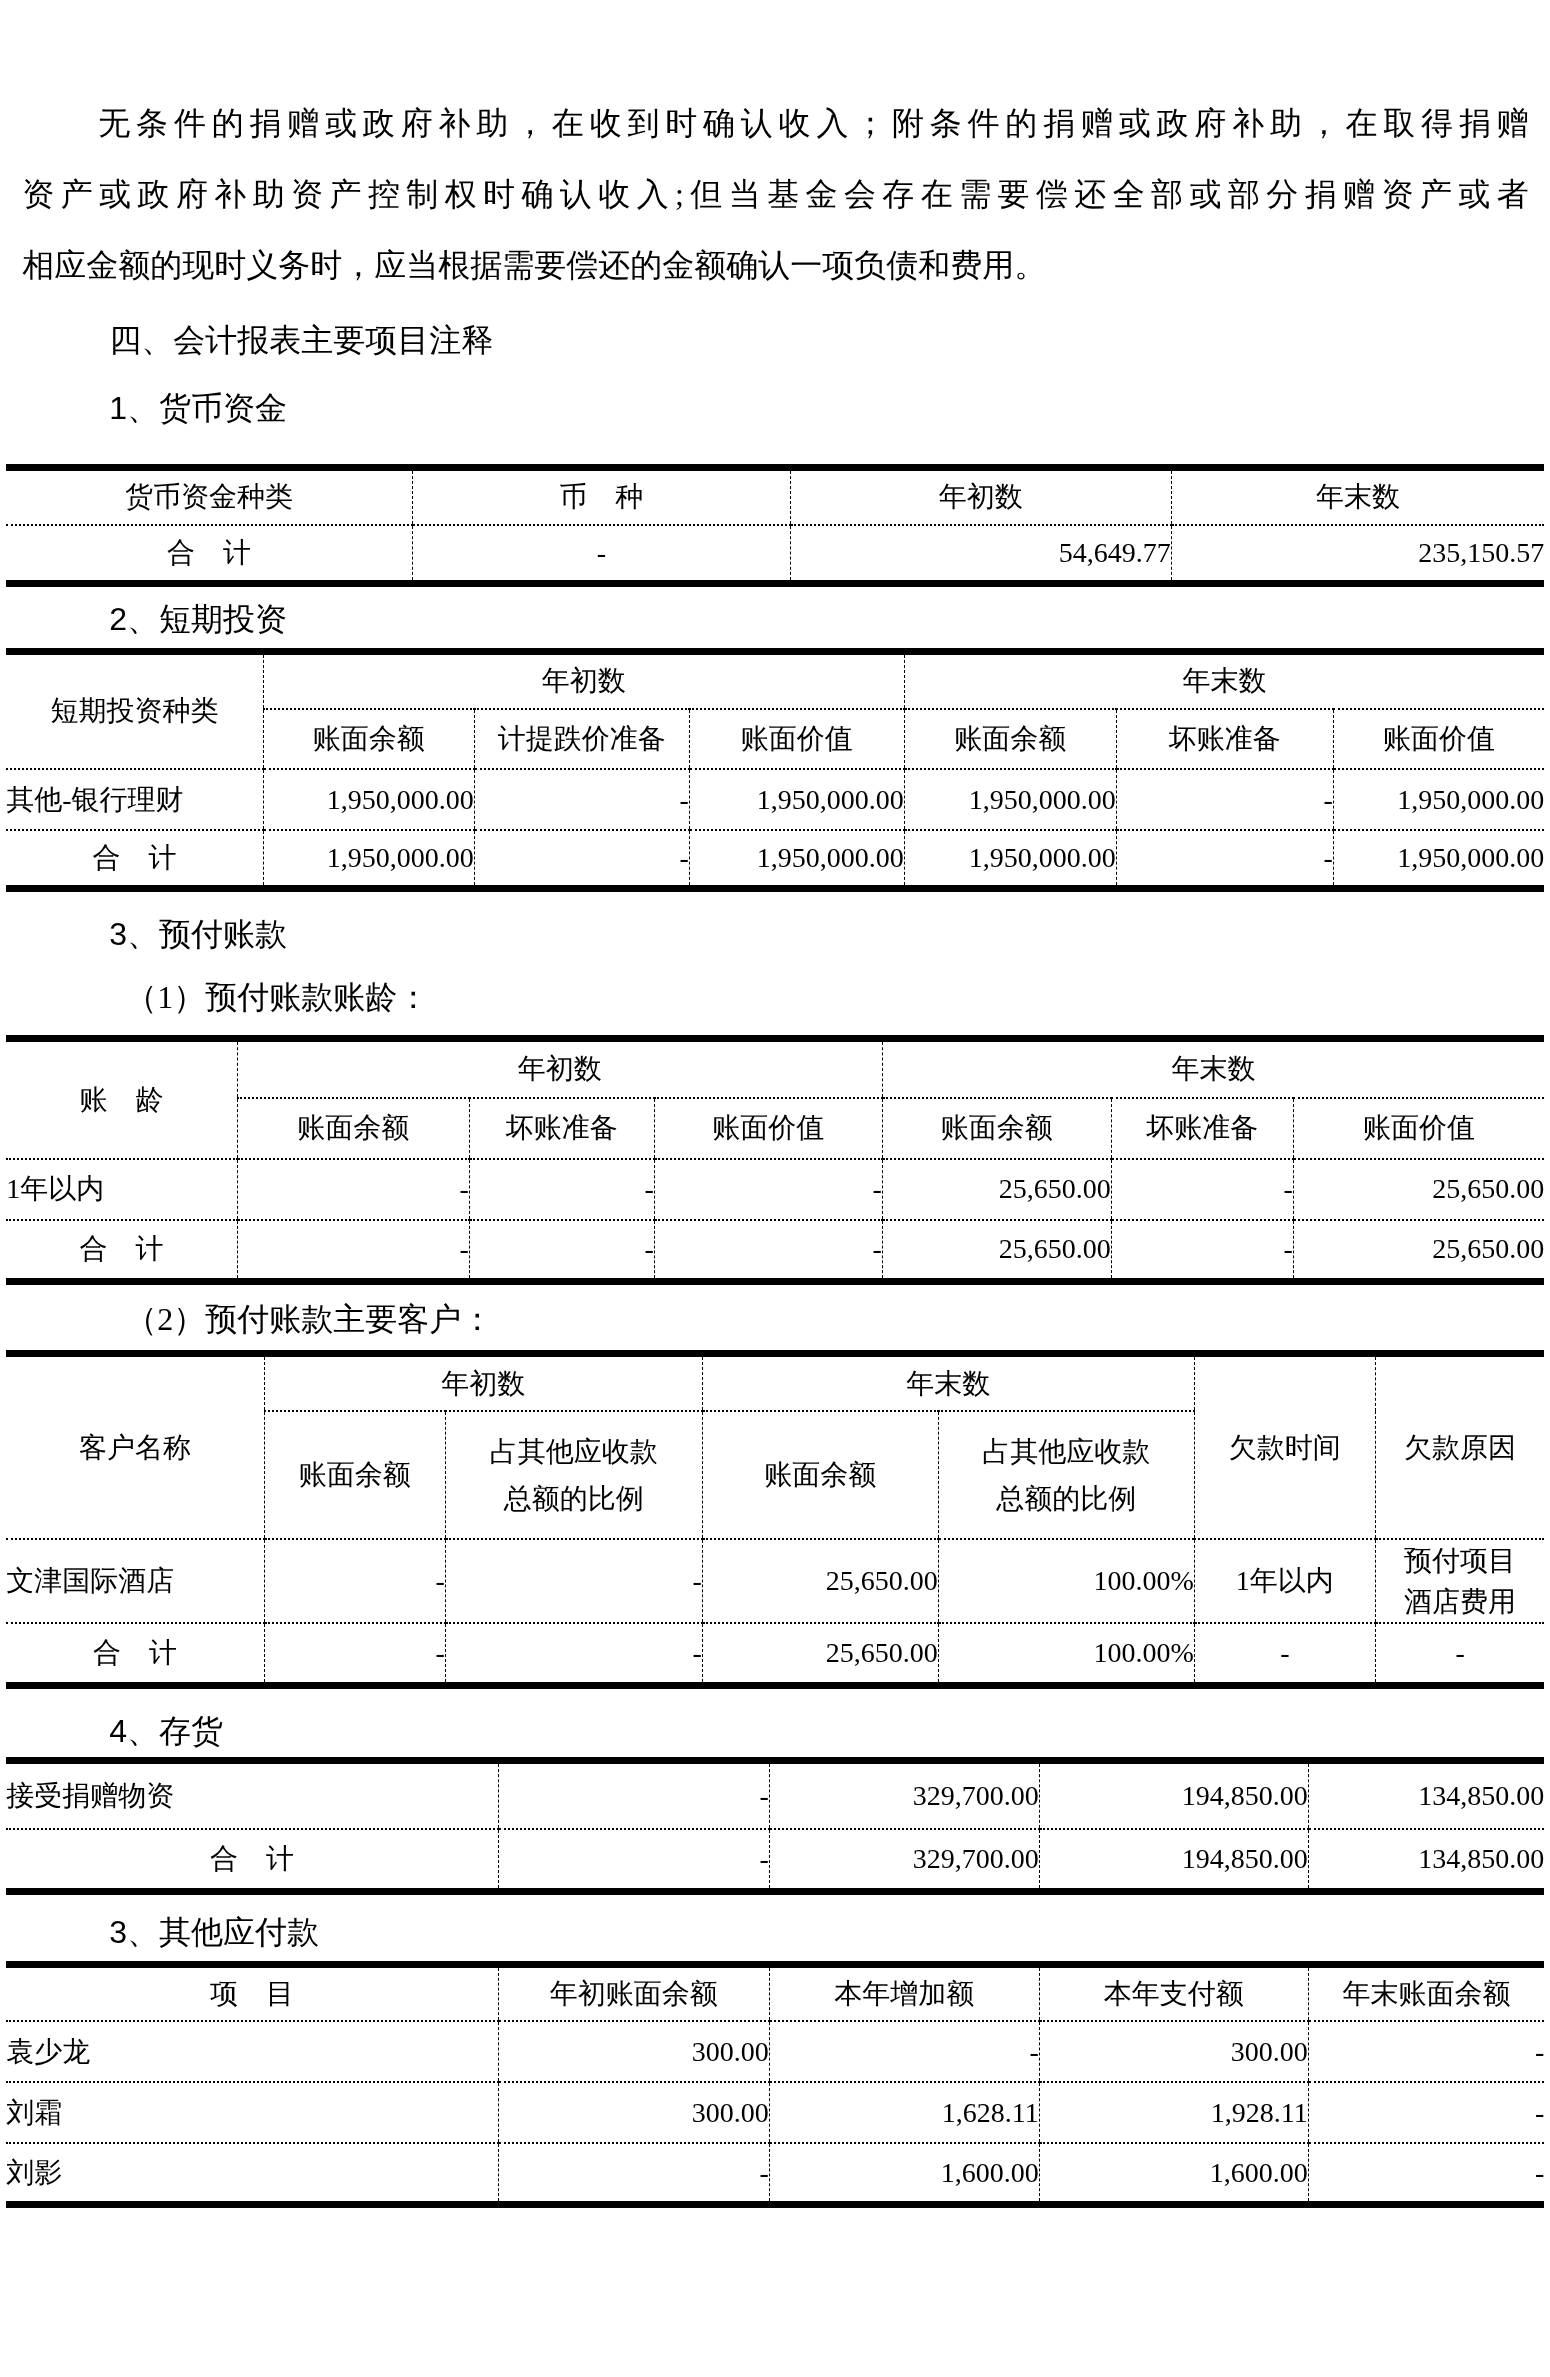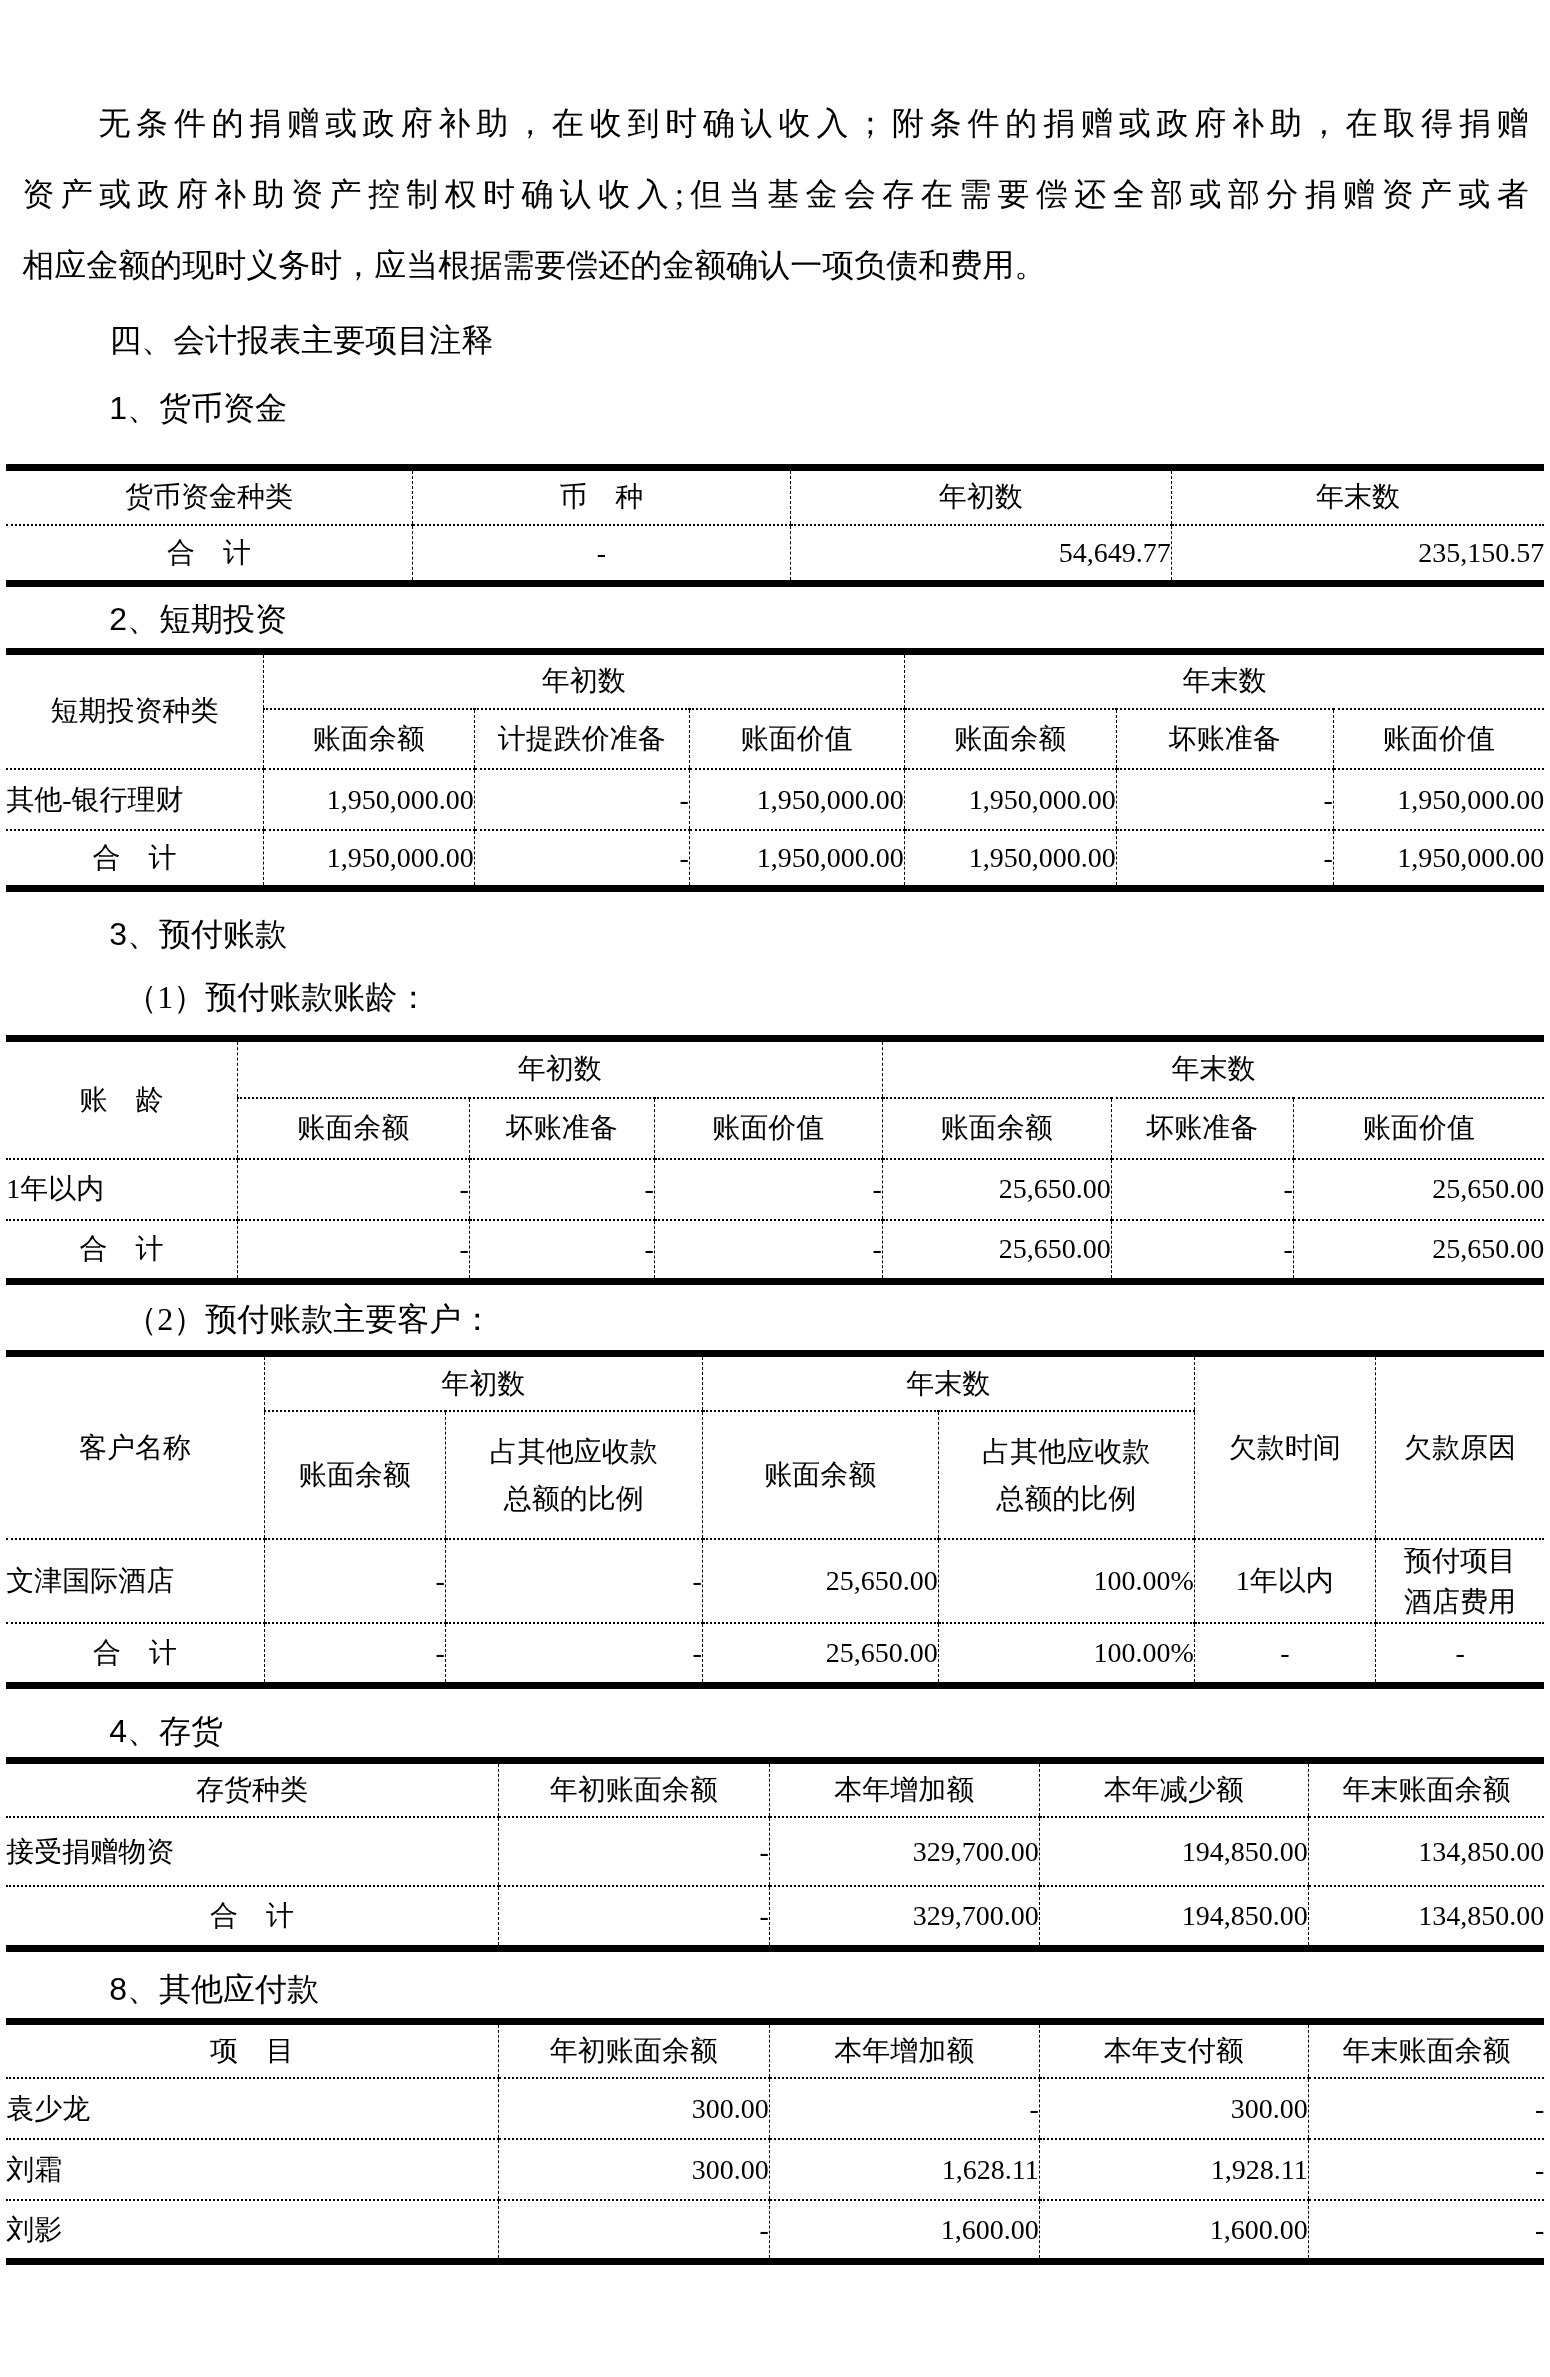"存货种类" tr.h72 { html: <tr> <td>存货种类</td> <td>年初账面余额</td> <td>本年增加额</td> <td>本年减少额</td> <td>年末账面余额</td> </tr> -> none }
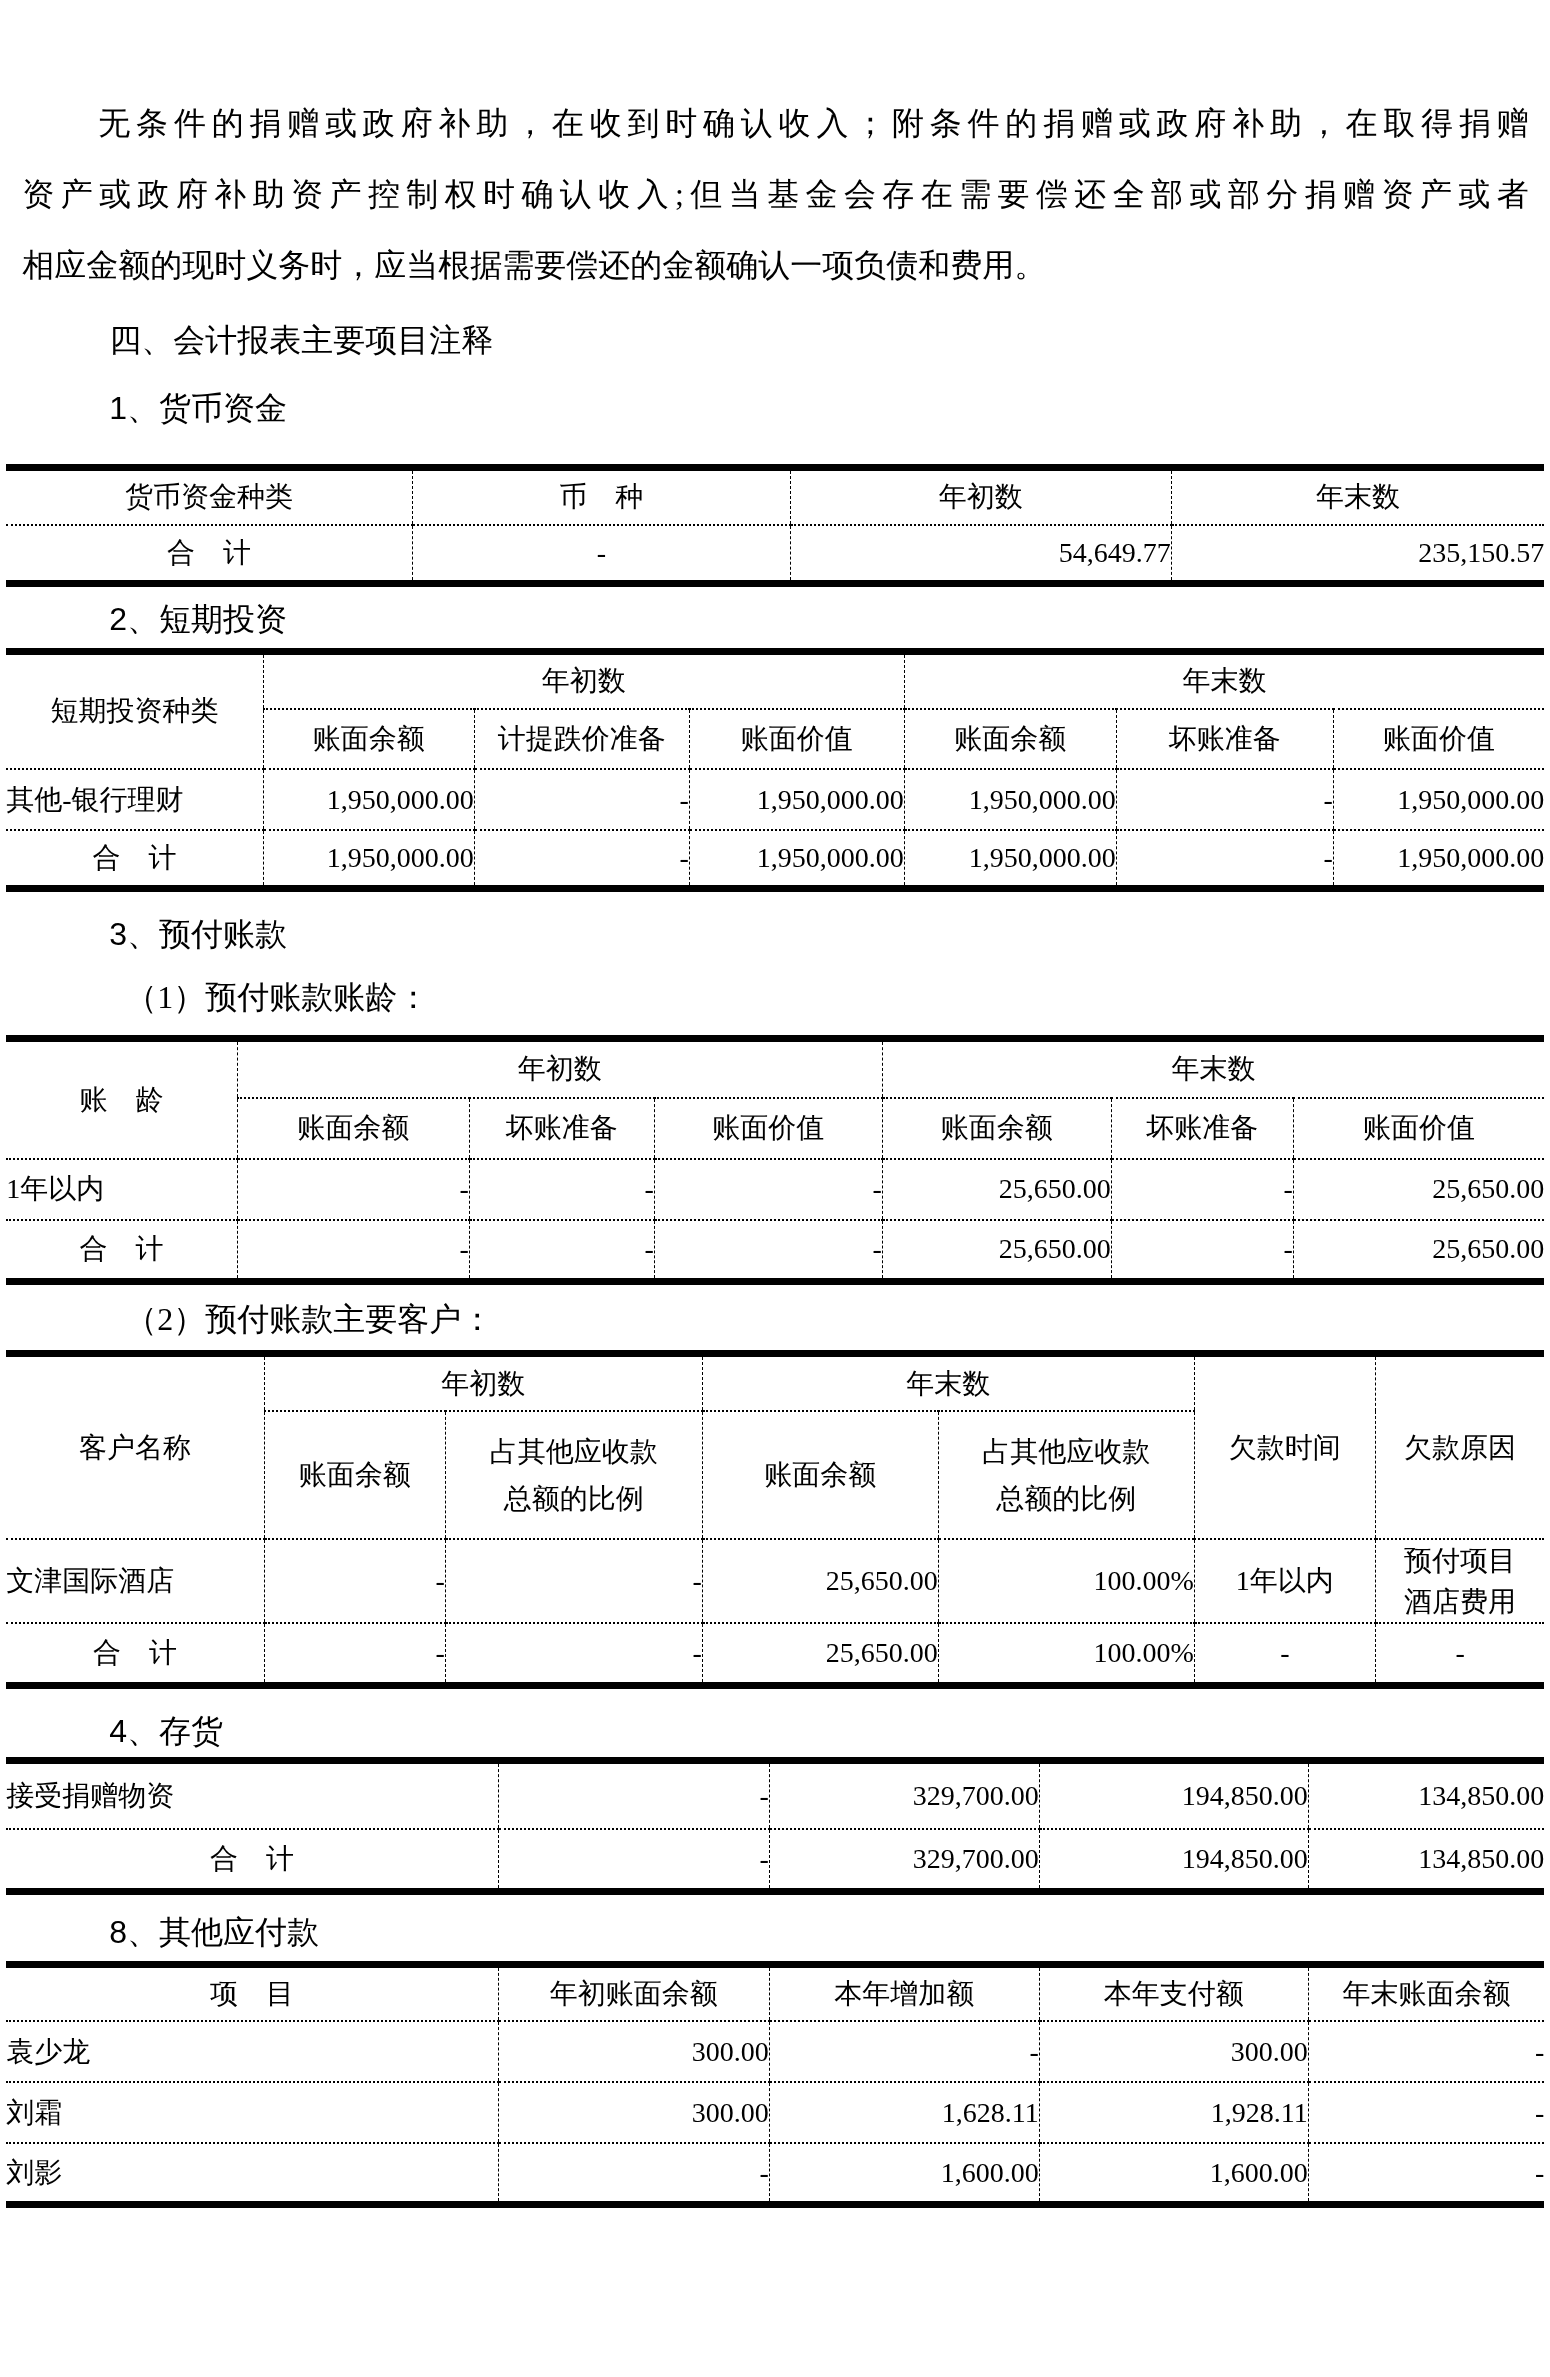"8、其他应付款" div.h-bold { text: 8 -> 3 }
